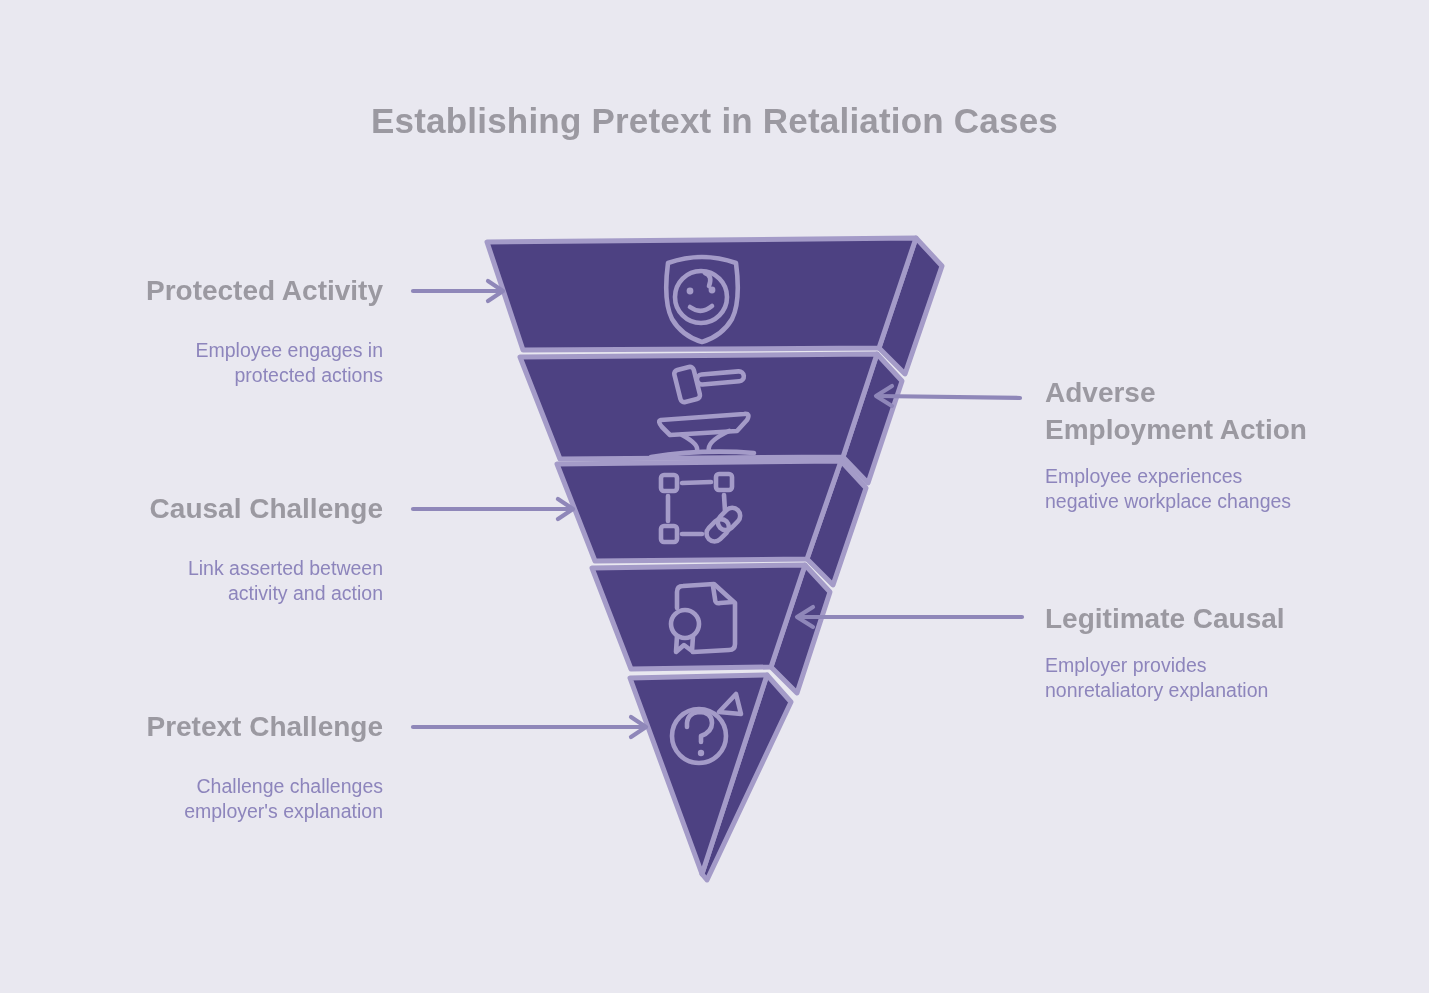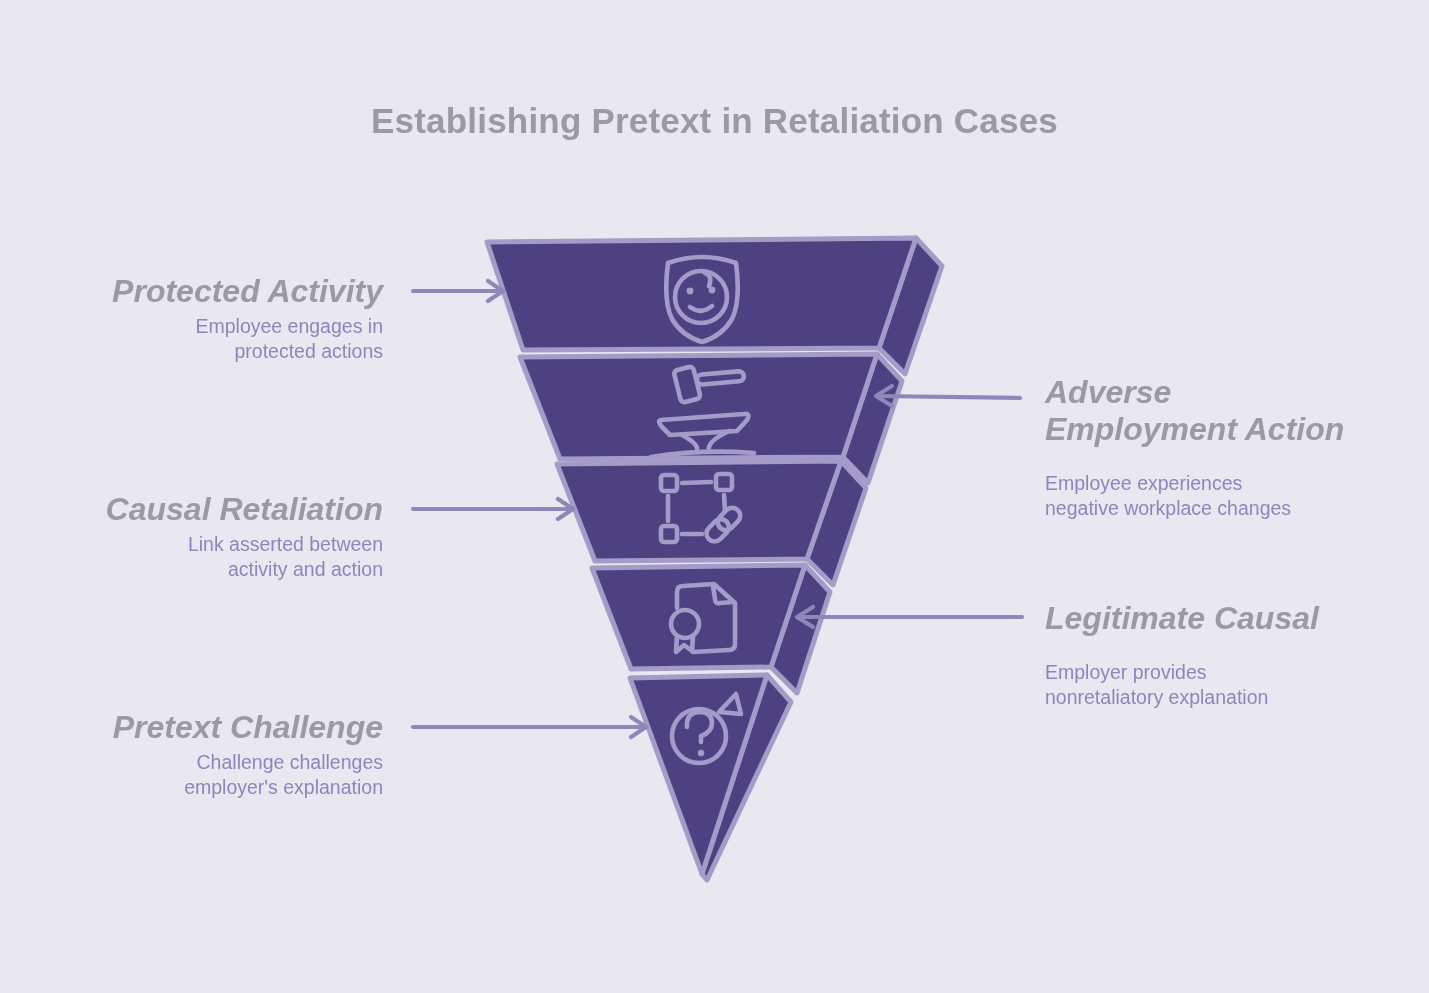"Protected Activity" .step-label { font-size: 32px -> 28px; font-style: italic -> none }
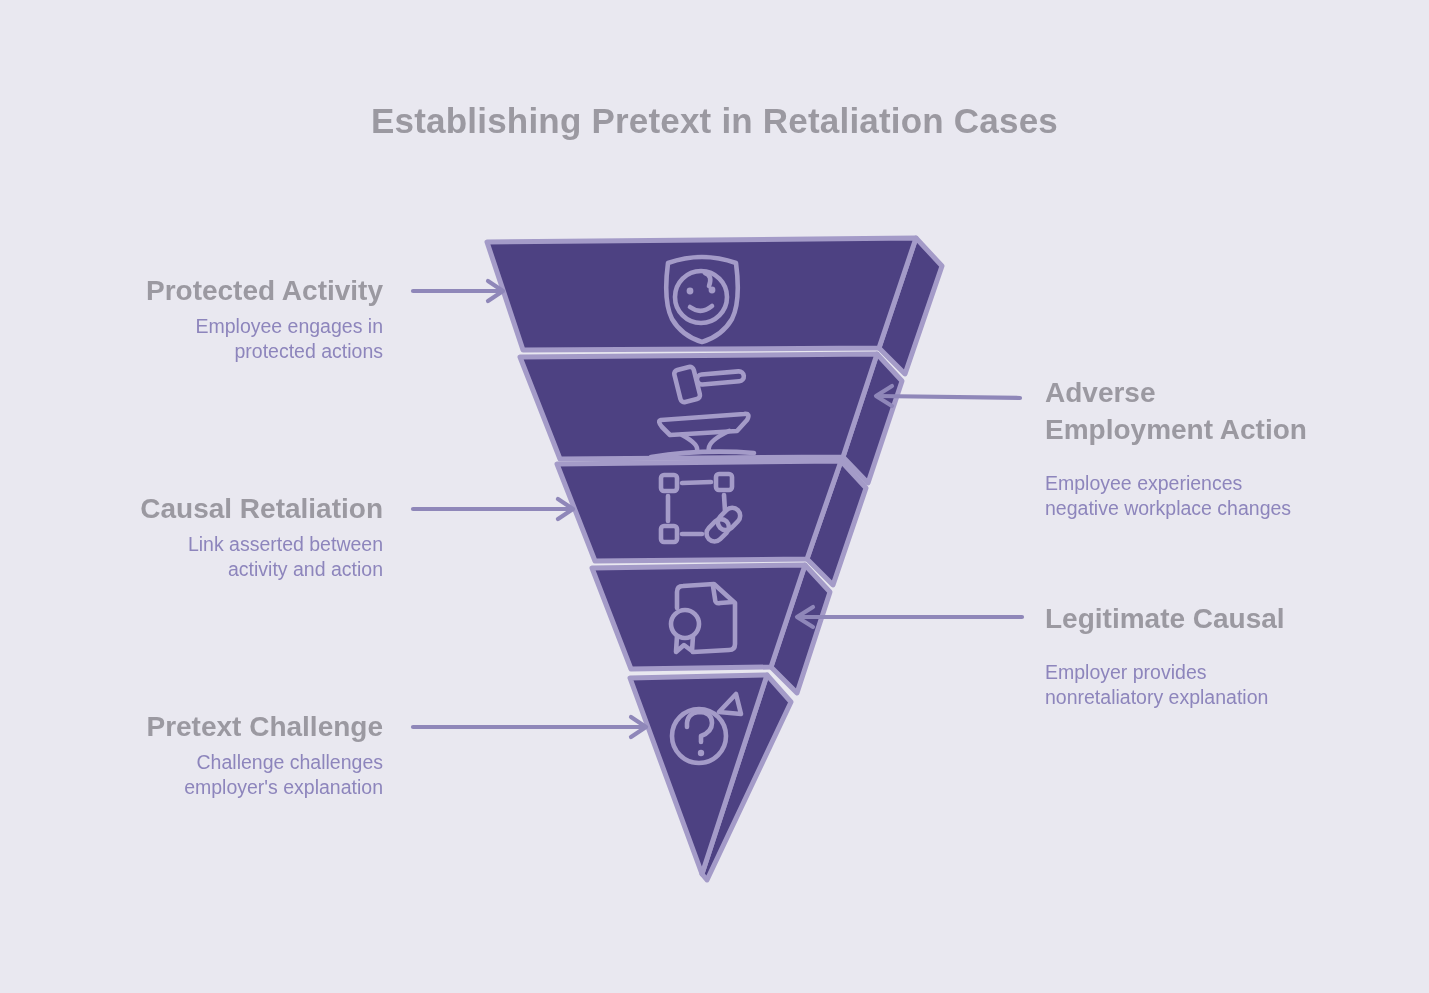"Employee engages in" .step-desc { margin-top: 8px -> 32px }
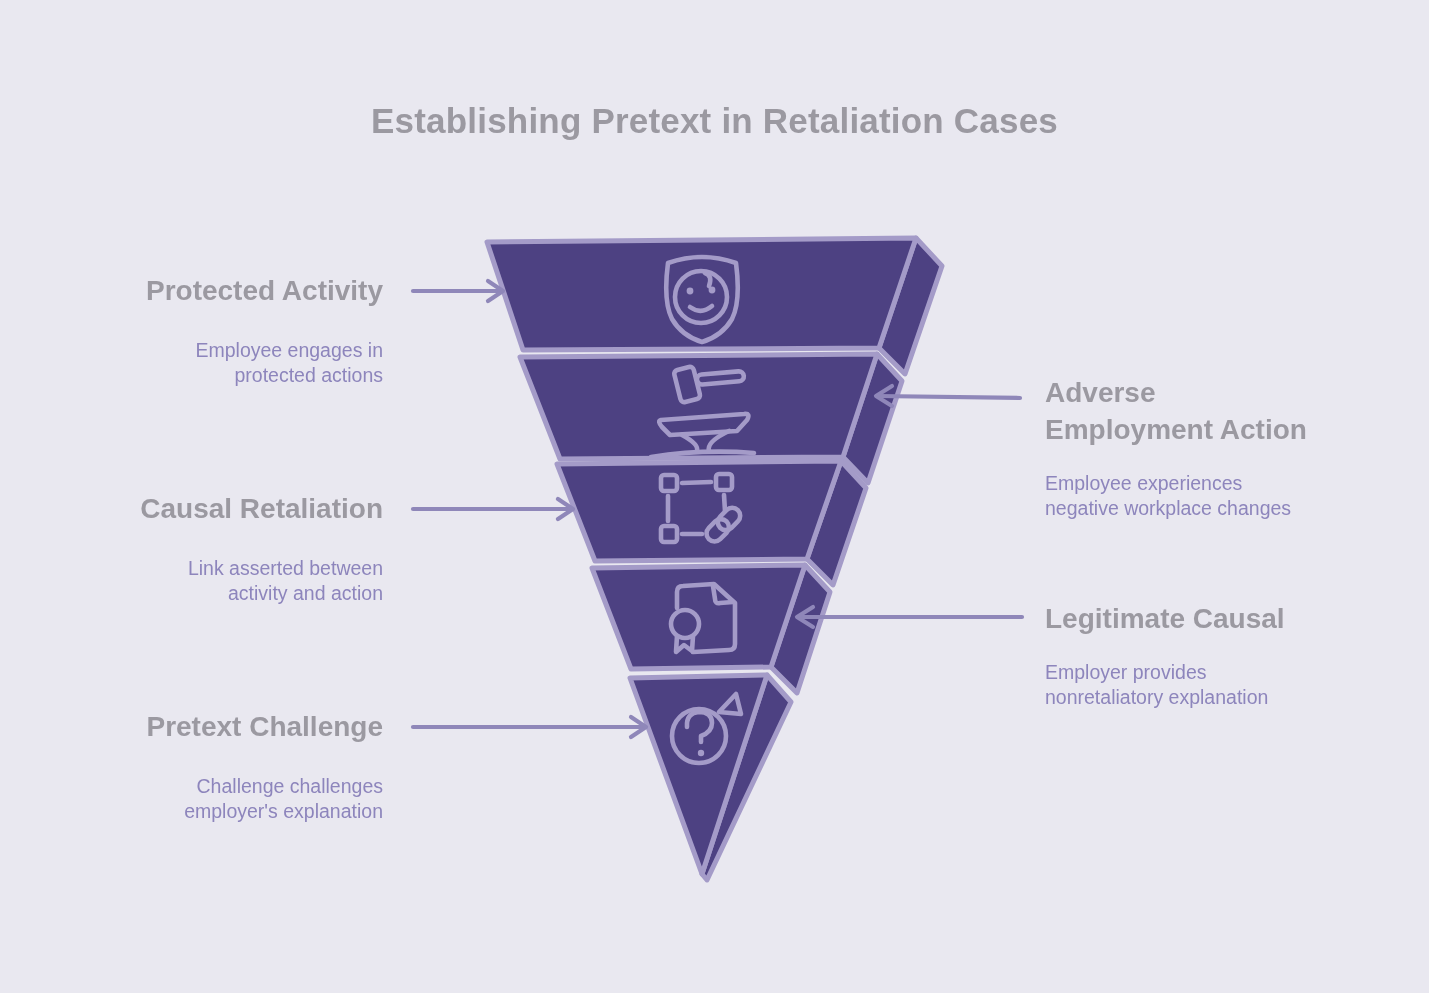"Causal Retaliation" div.step-label { text: Retaliation -> Challenge }
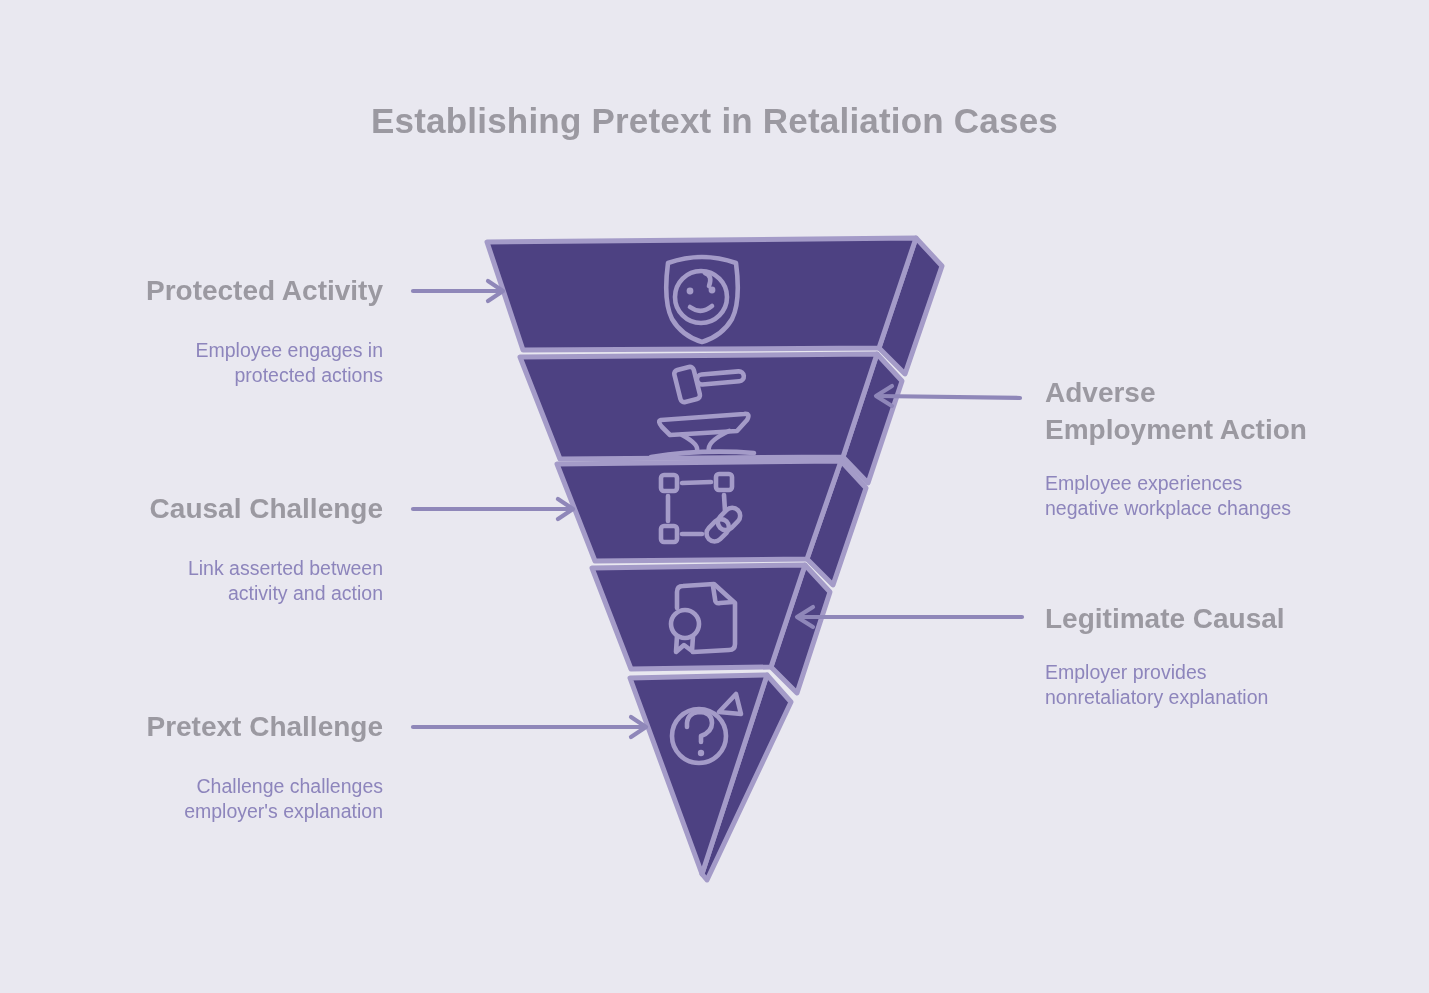"Employer provides" .step.right .step-desc { margin-top: 23px -> 16px }
